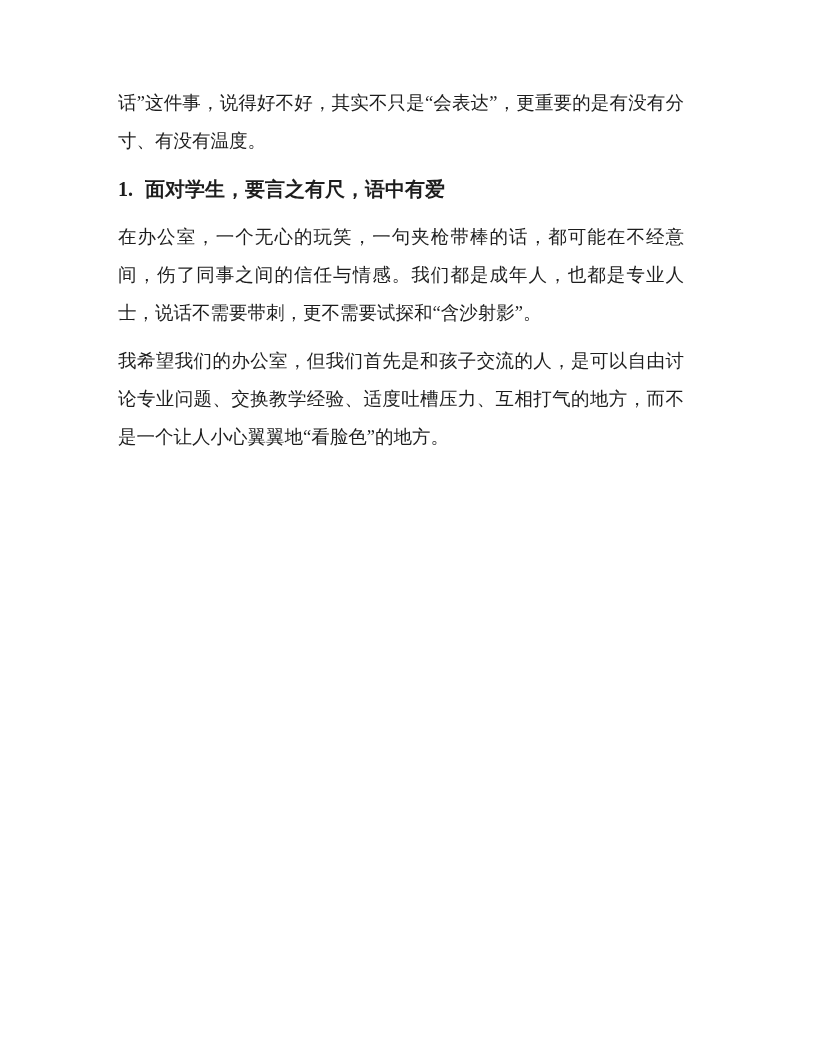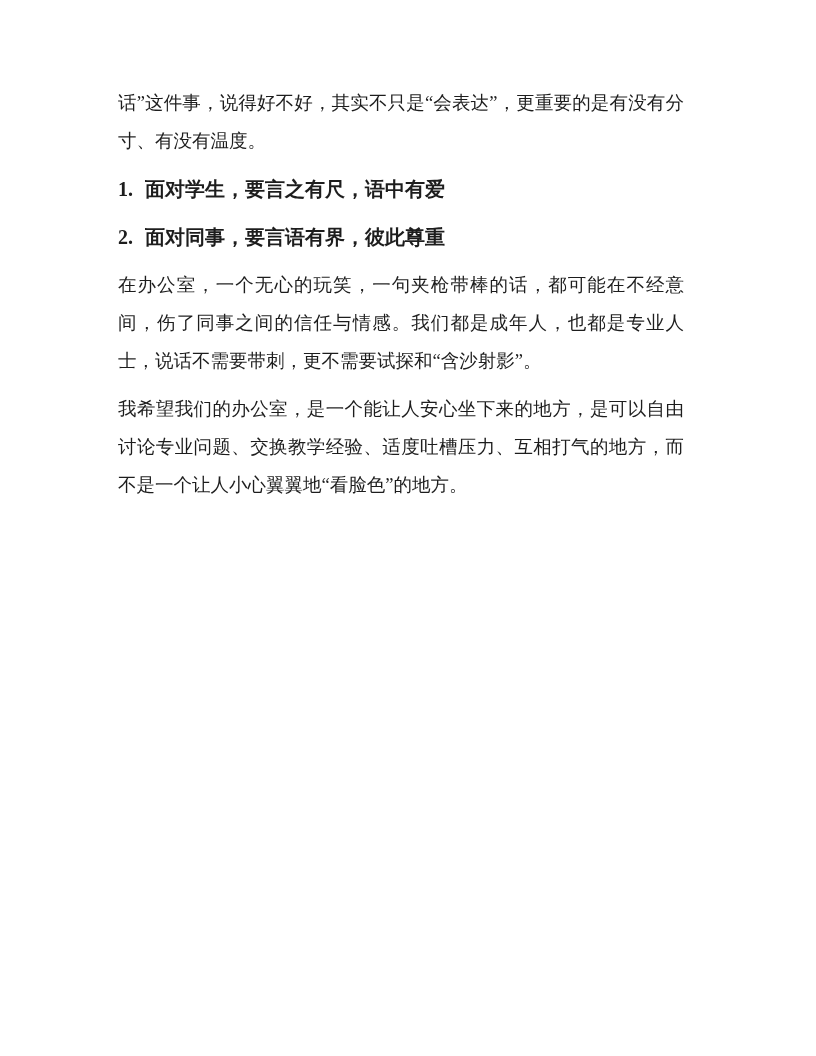"2. 面对同事，要言语有界，彼此尊重" h2.heading { html: <h2> <span>2.</span><span>面对同事，要言语有界，彼此尊重</span> </h2> -> none }
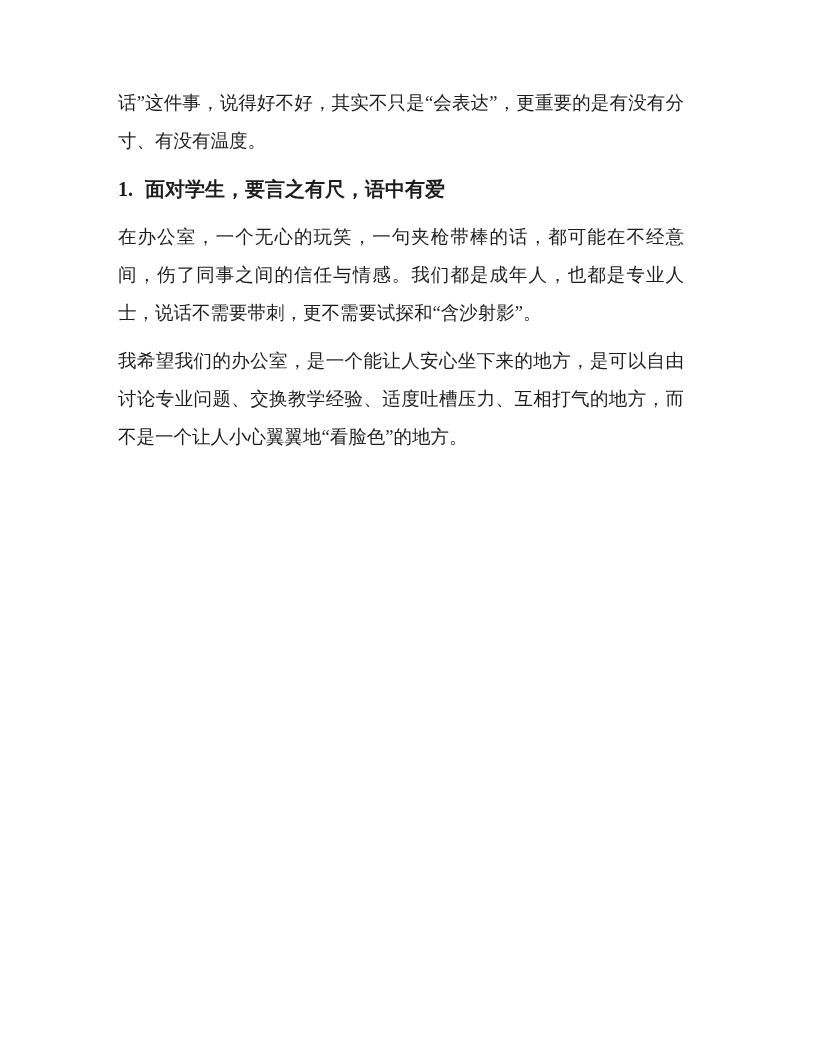"我希望我们的办公室，是一个能让人安心坐下来的地方，是可以自由讨论专业问题、交换教" p.para { text: 是一个能让人安心坐下来的地方 -> 但我们首先是和孩子交流的人 }
